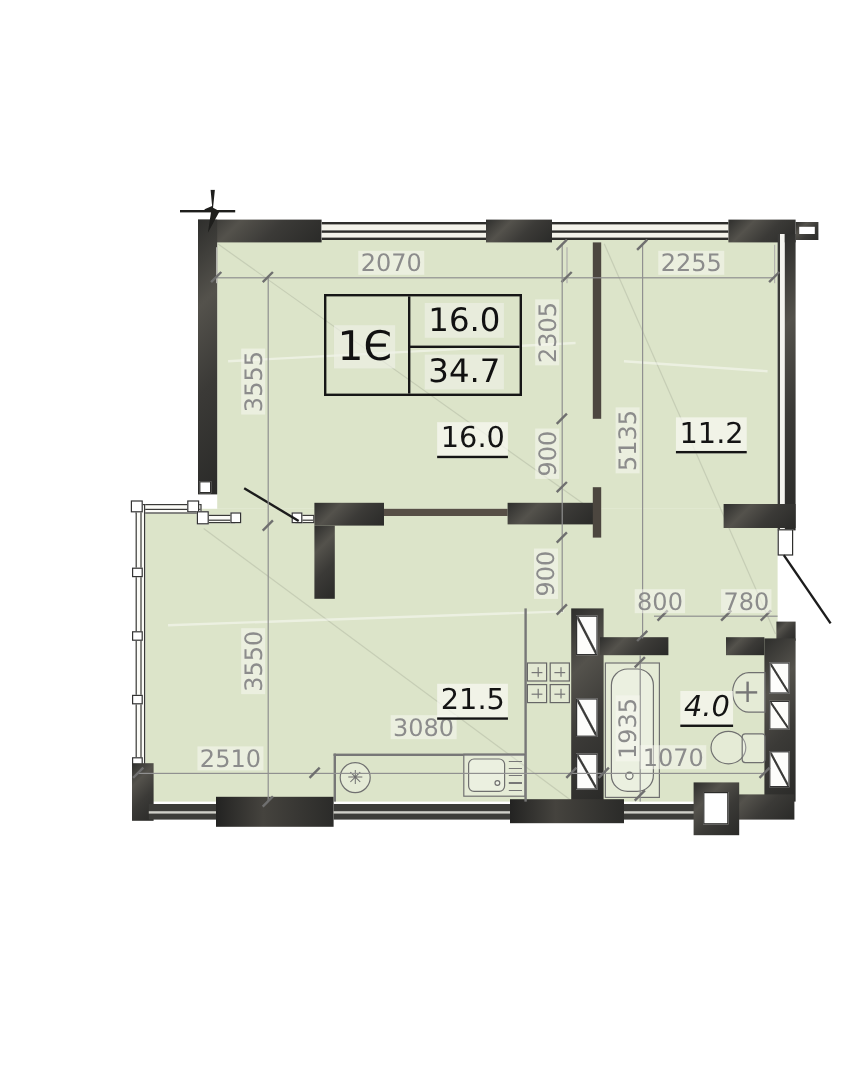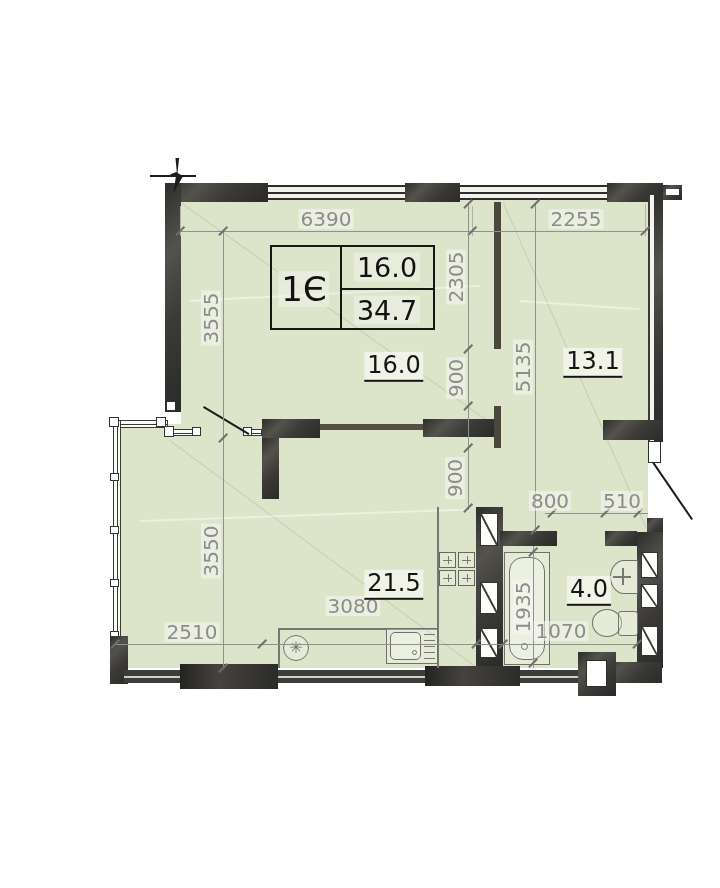"6390" div.dimt { text: 6390 -> 2070 }
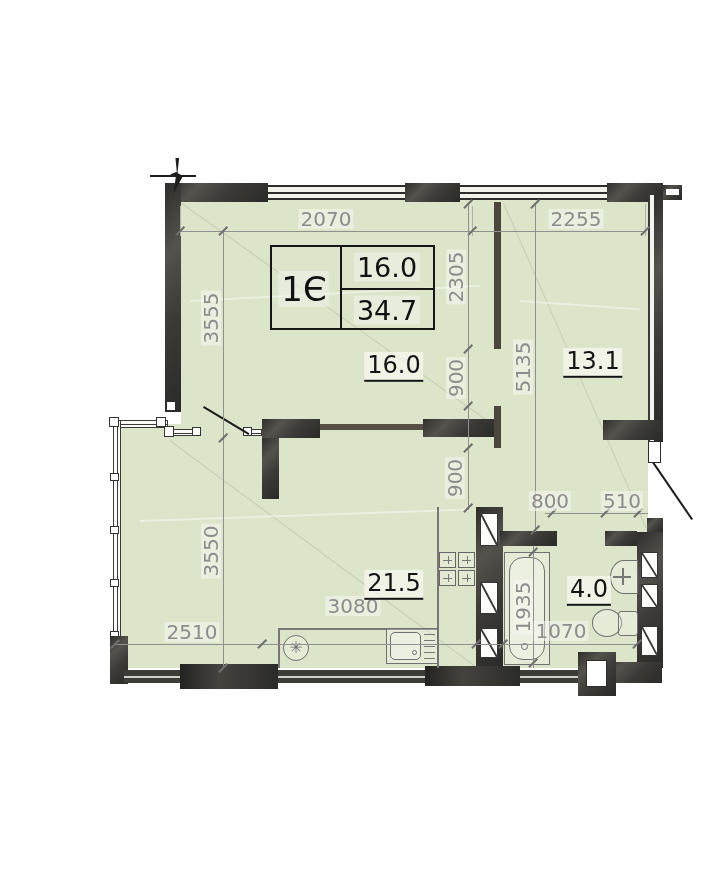"13.1" div.rlabel { text: 13.1 -> 11.2 }
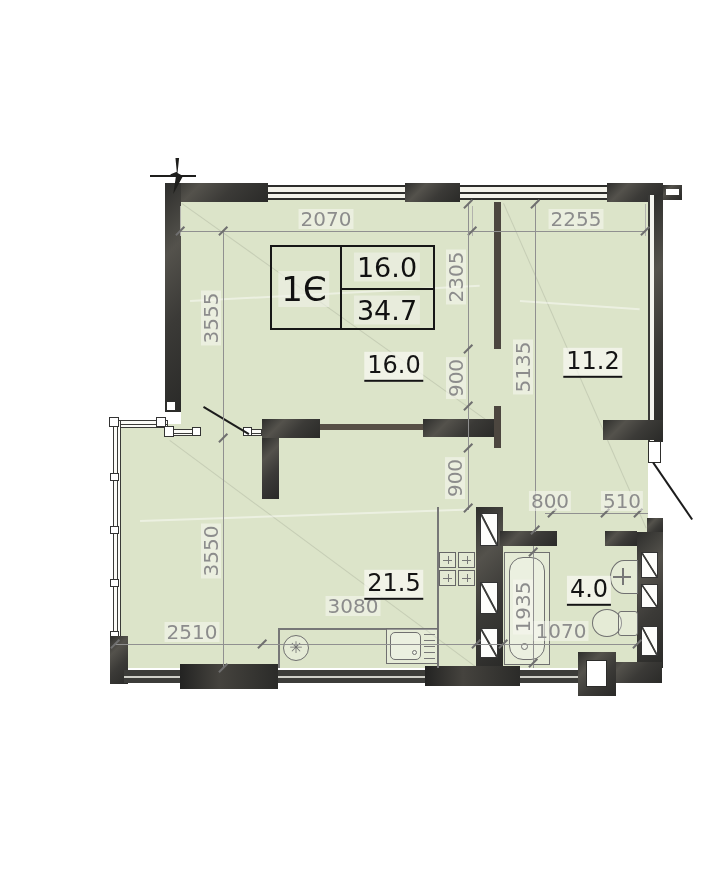"510" div.dimt { text: 510 -> 780 }
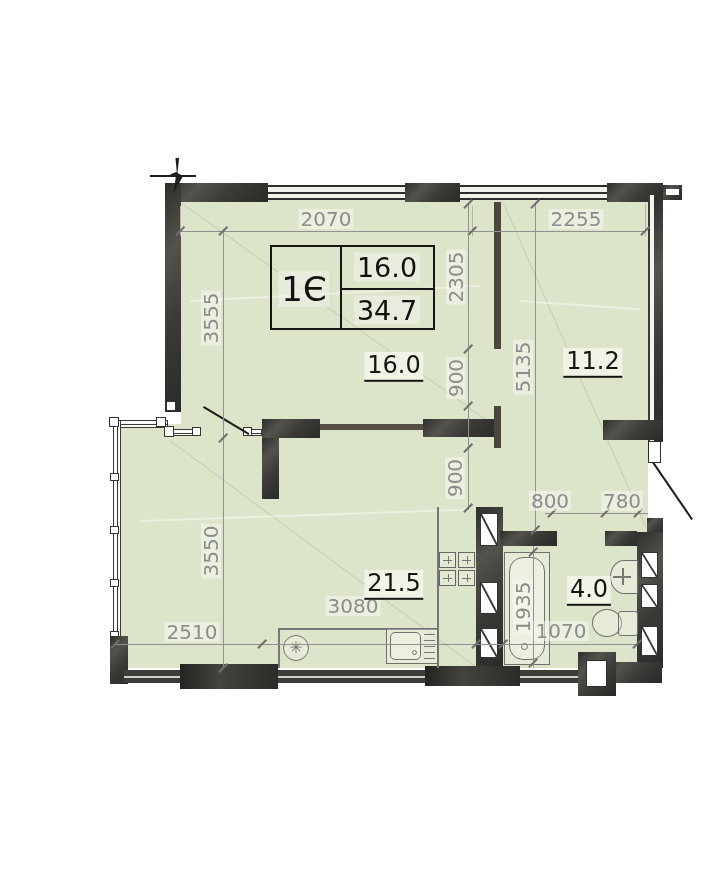"4.0" div.rlabel { font-style: none -> italic }
